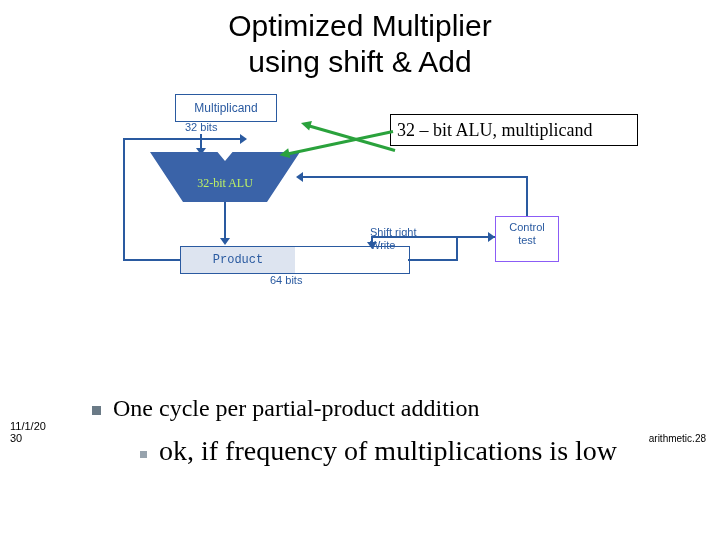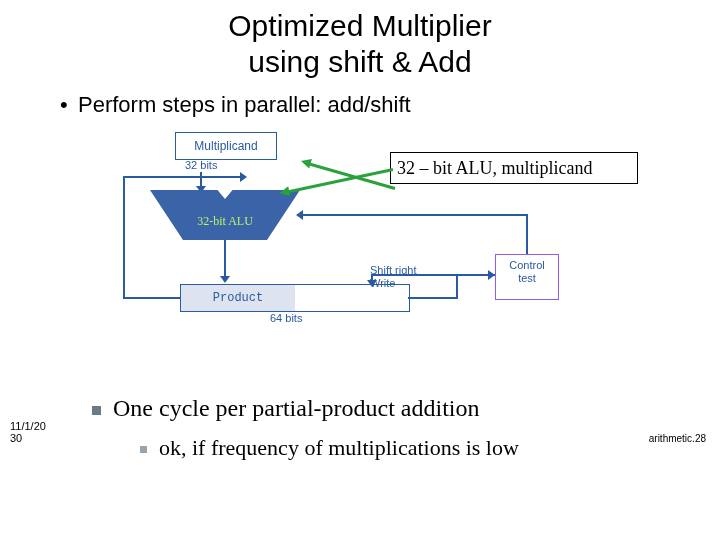"• Perform steps in parallel:" div.bullet1 { html: <div> <span>•</span><span>Perform steps in parallel: add/shift</span> </div> -> none }
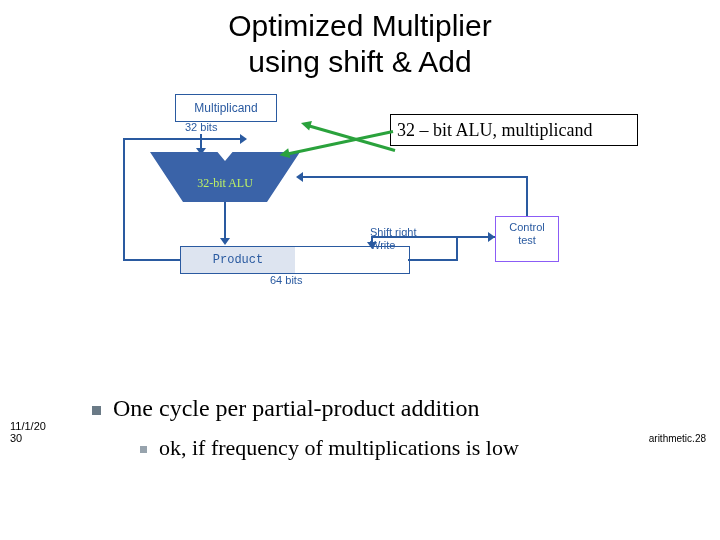"ok, if frequency of multiplications" .bullet3 { font-size: 22px -> 28px }
